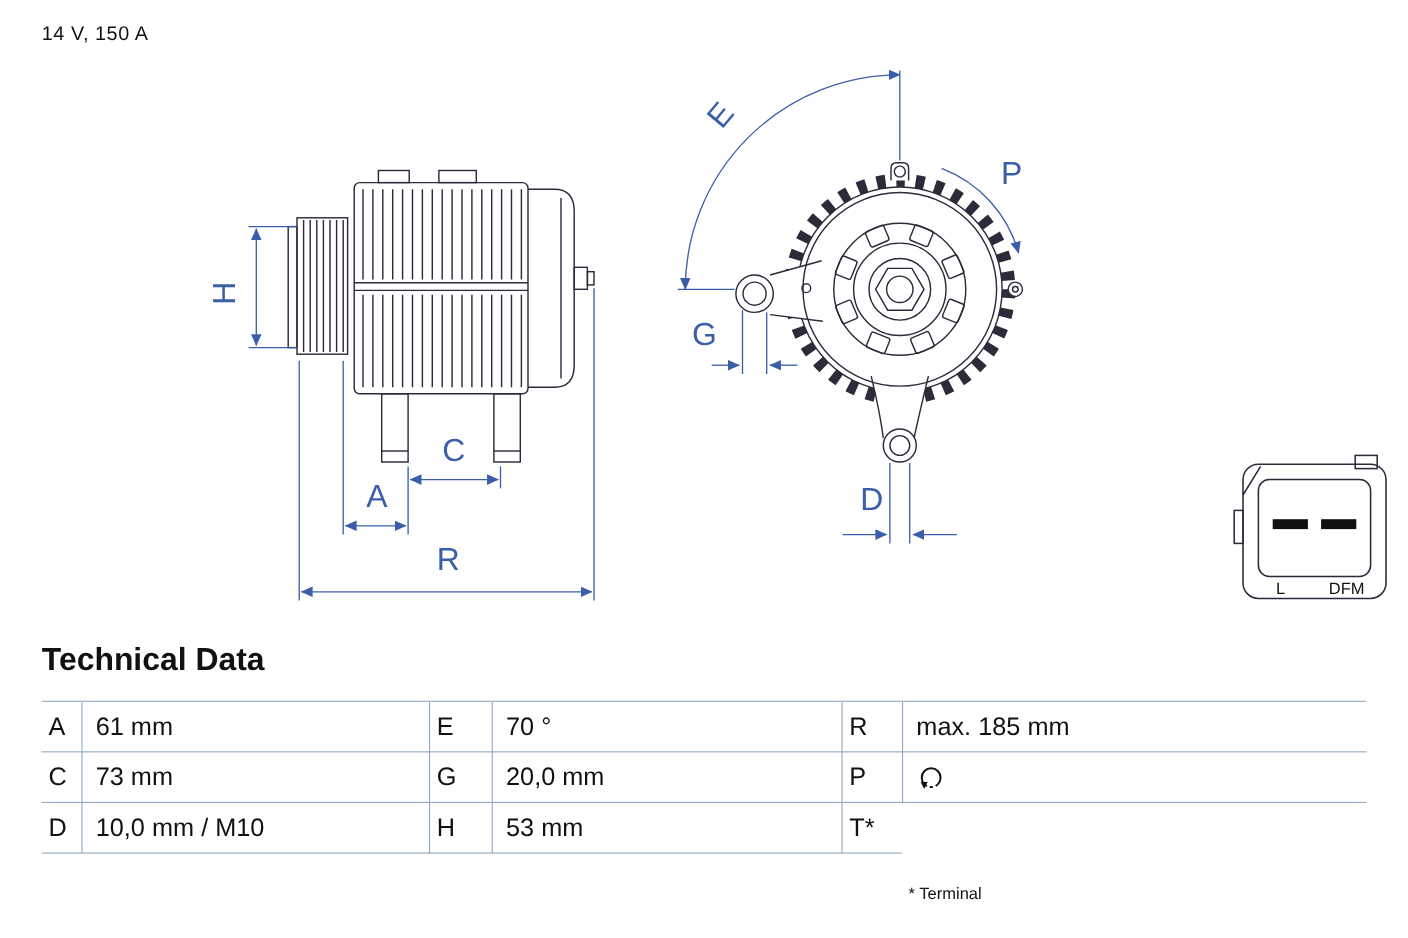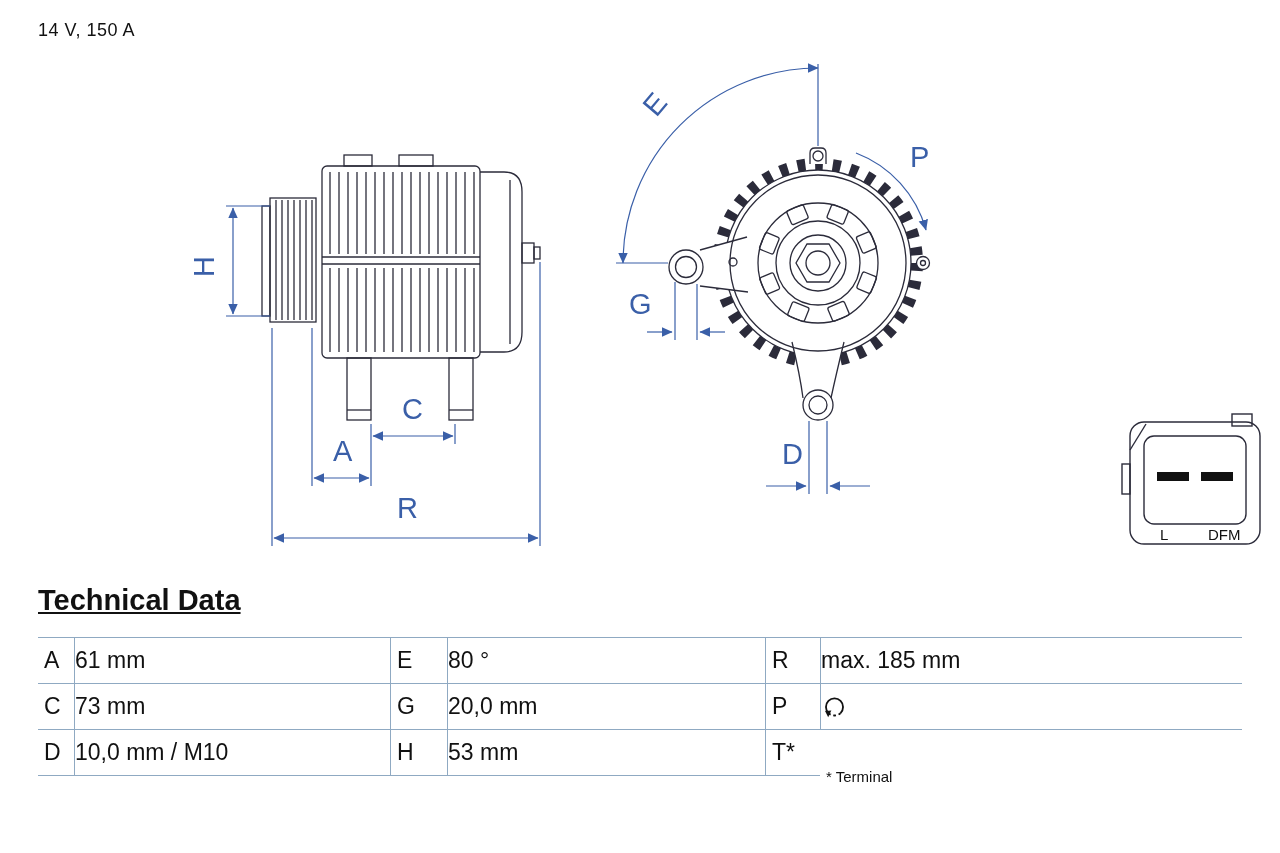"Technical Data" #heading { text-decoration: underline -> none }
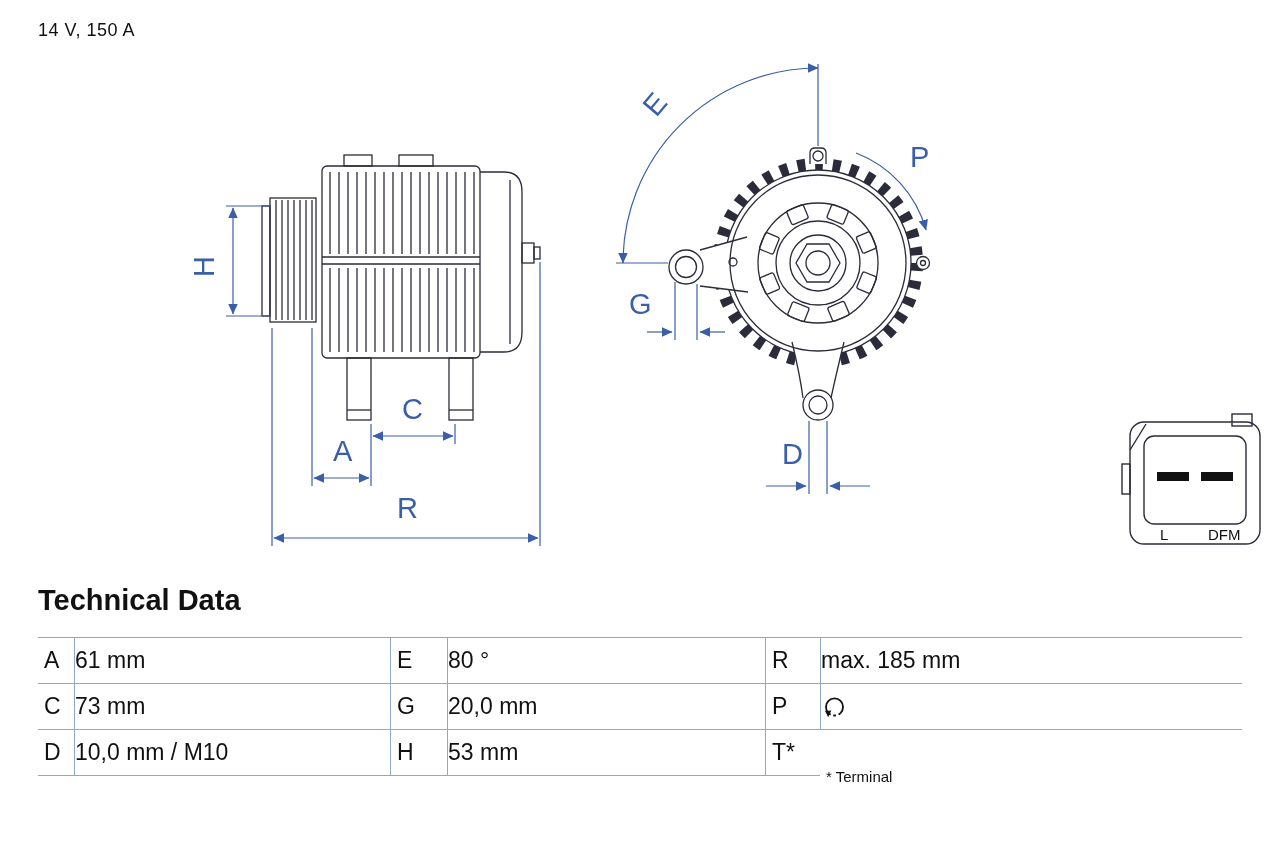"61 mm" .tv { padding-left: 0 -> 12px }
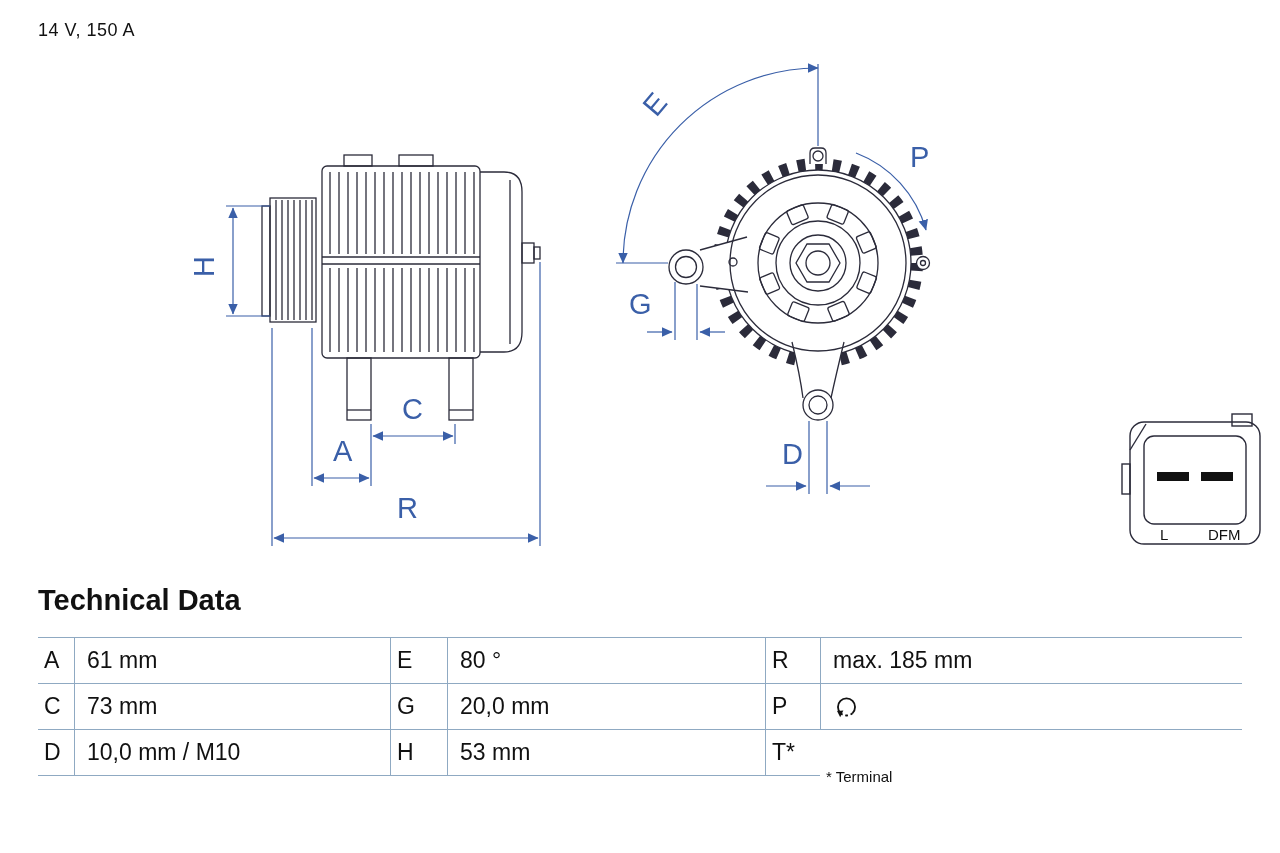"80 °" div.cell { text: 80 -> 70 }
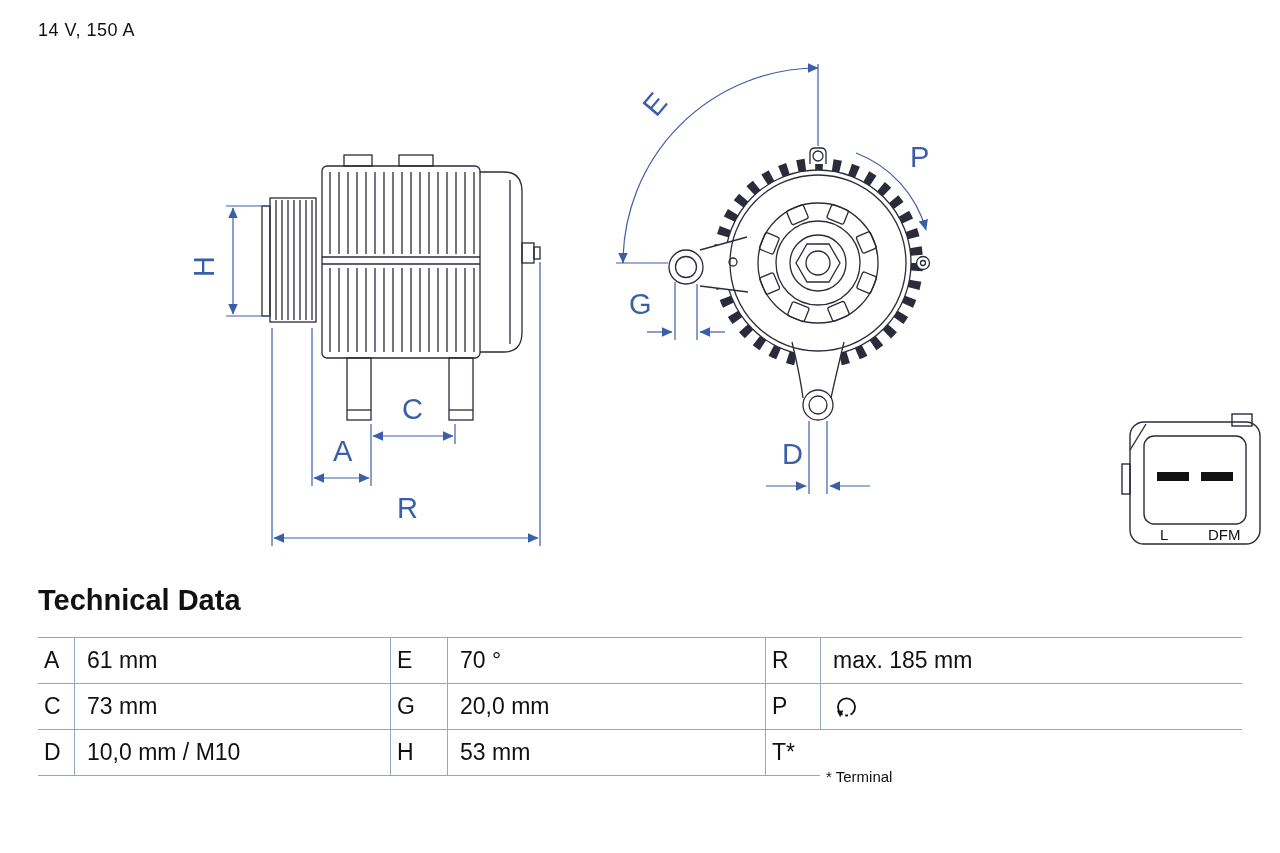"* Terminal" #footnote { top: 768px -> 804px }
